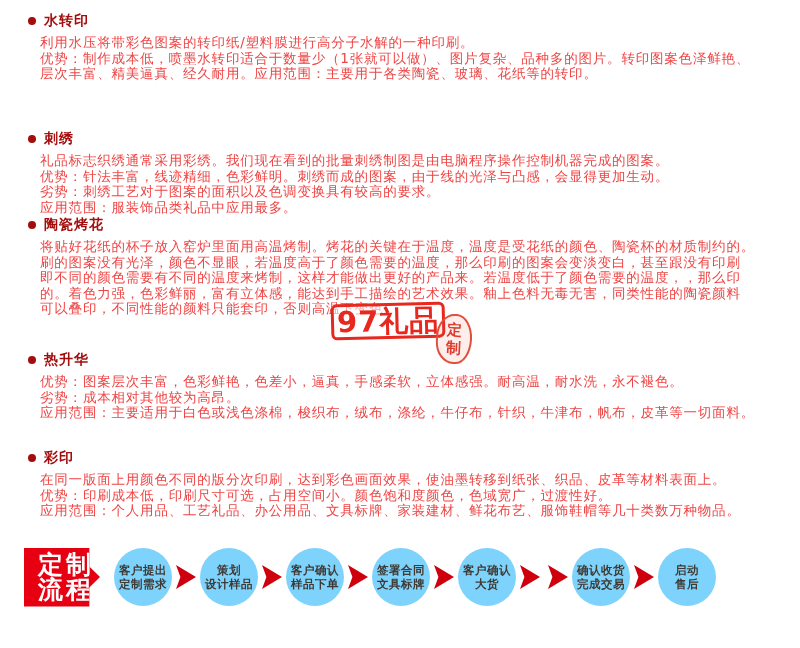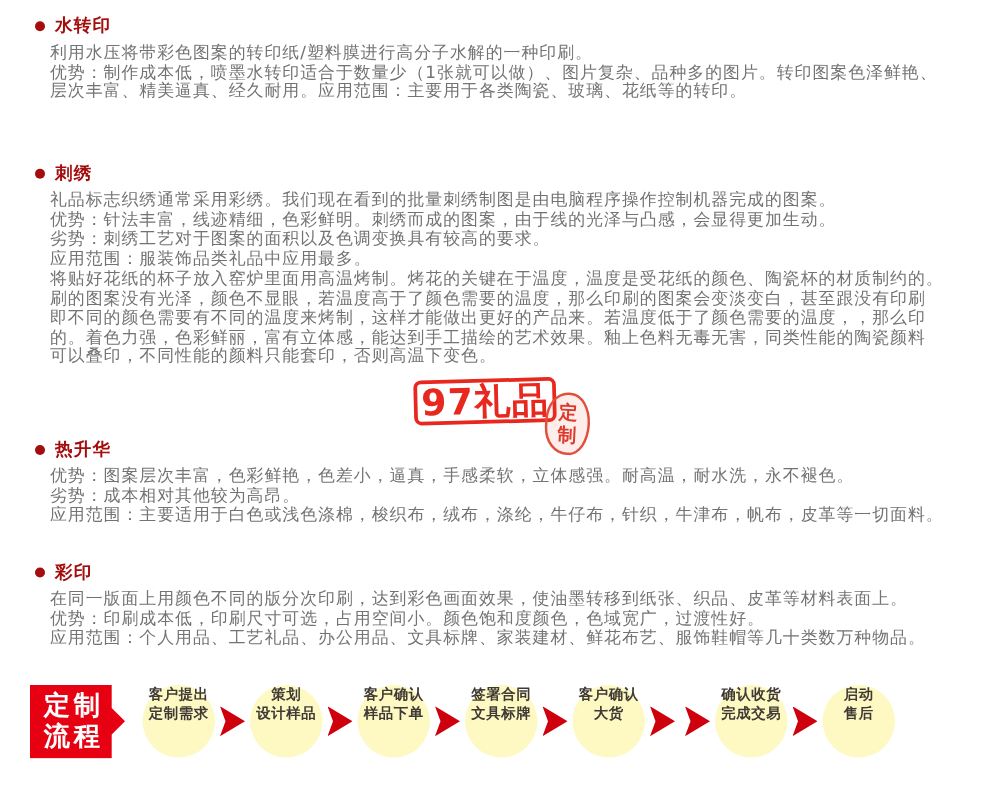"利用水压将带彩色图案的转印纸/塑料膜进行高分子水解的一种印刷。" .sec .line { color: #737373 -> #ef4444 }
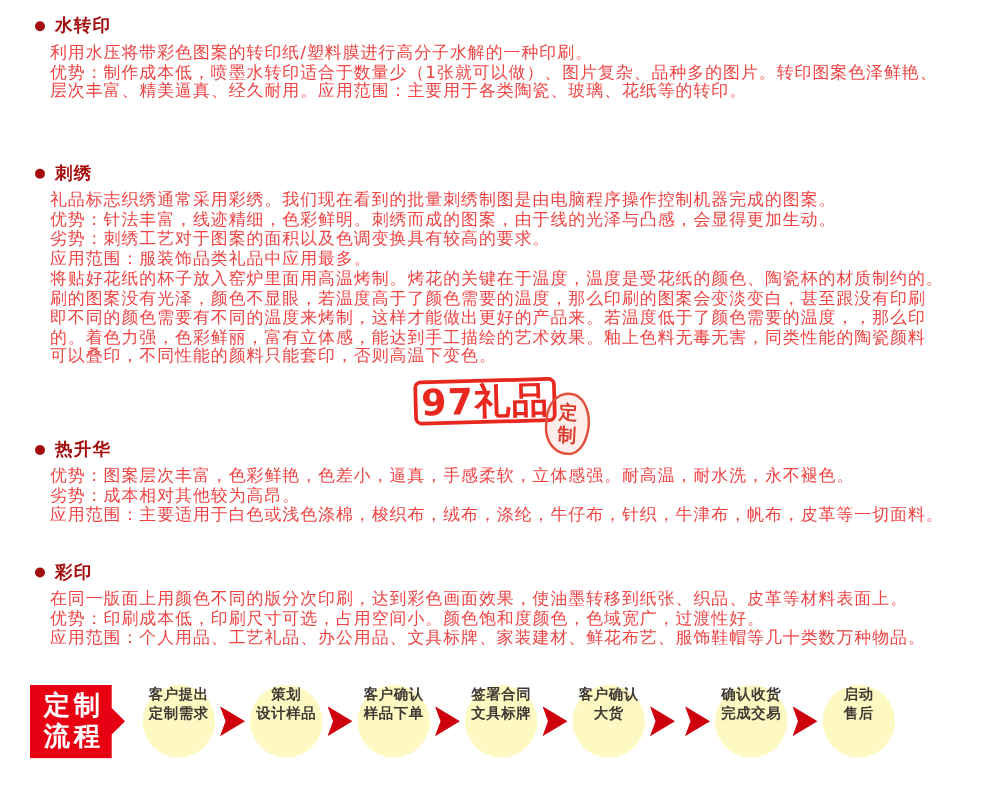"陶瓷烤花" div.sec-head { html: none -> <div> <span></span> <h2>陶瓷烤花</h2> </div> }
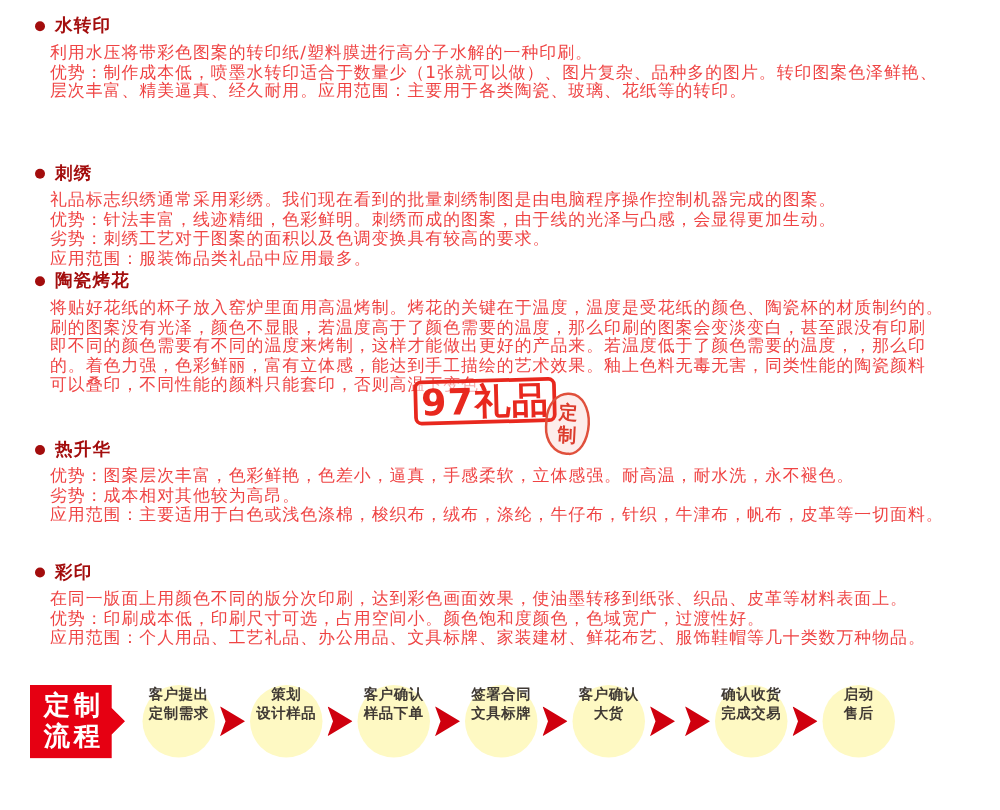"定制" .flow-tag { align-items: center -> flex-end; font-size: 21px -> 25px }
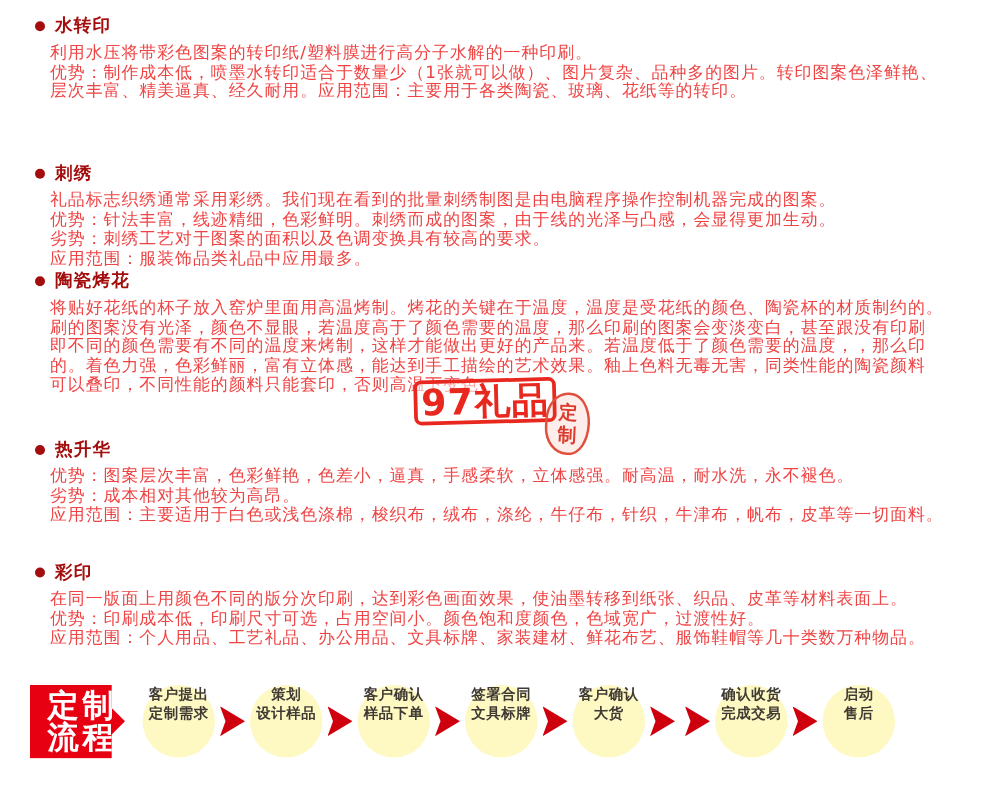"客户提出" .flow-circle { background: #fef9c3 -> #7dd3fc; justify-content: none -> center }
